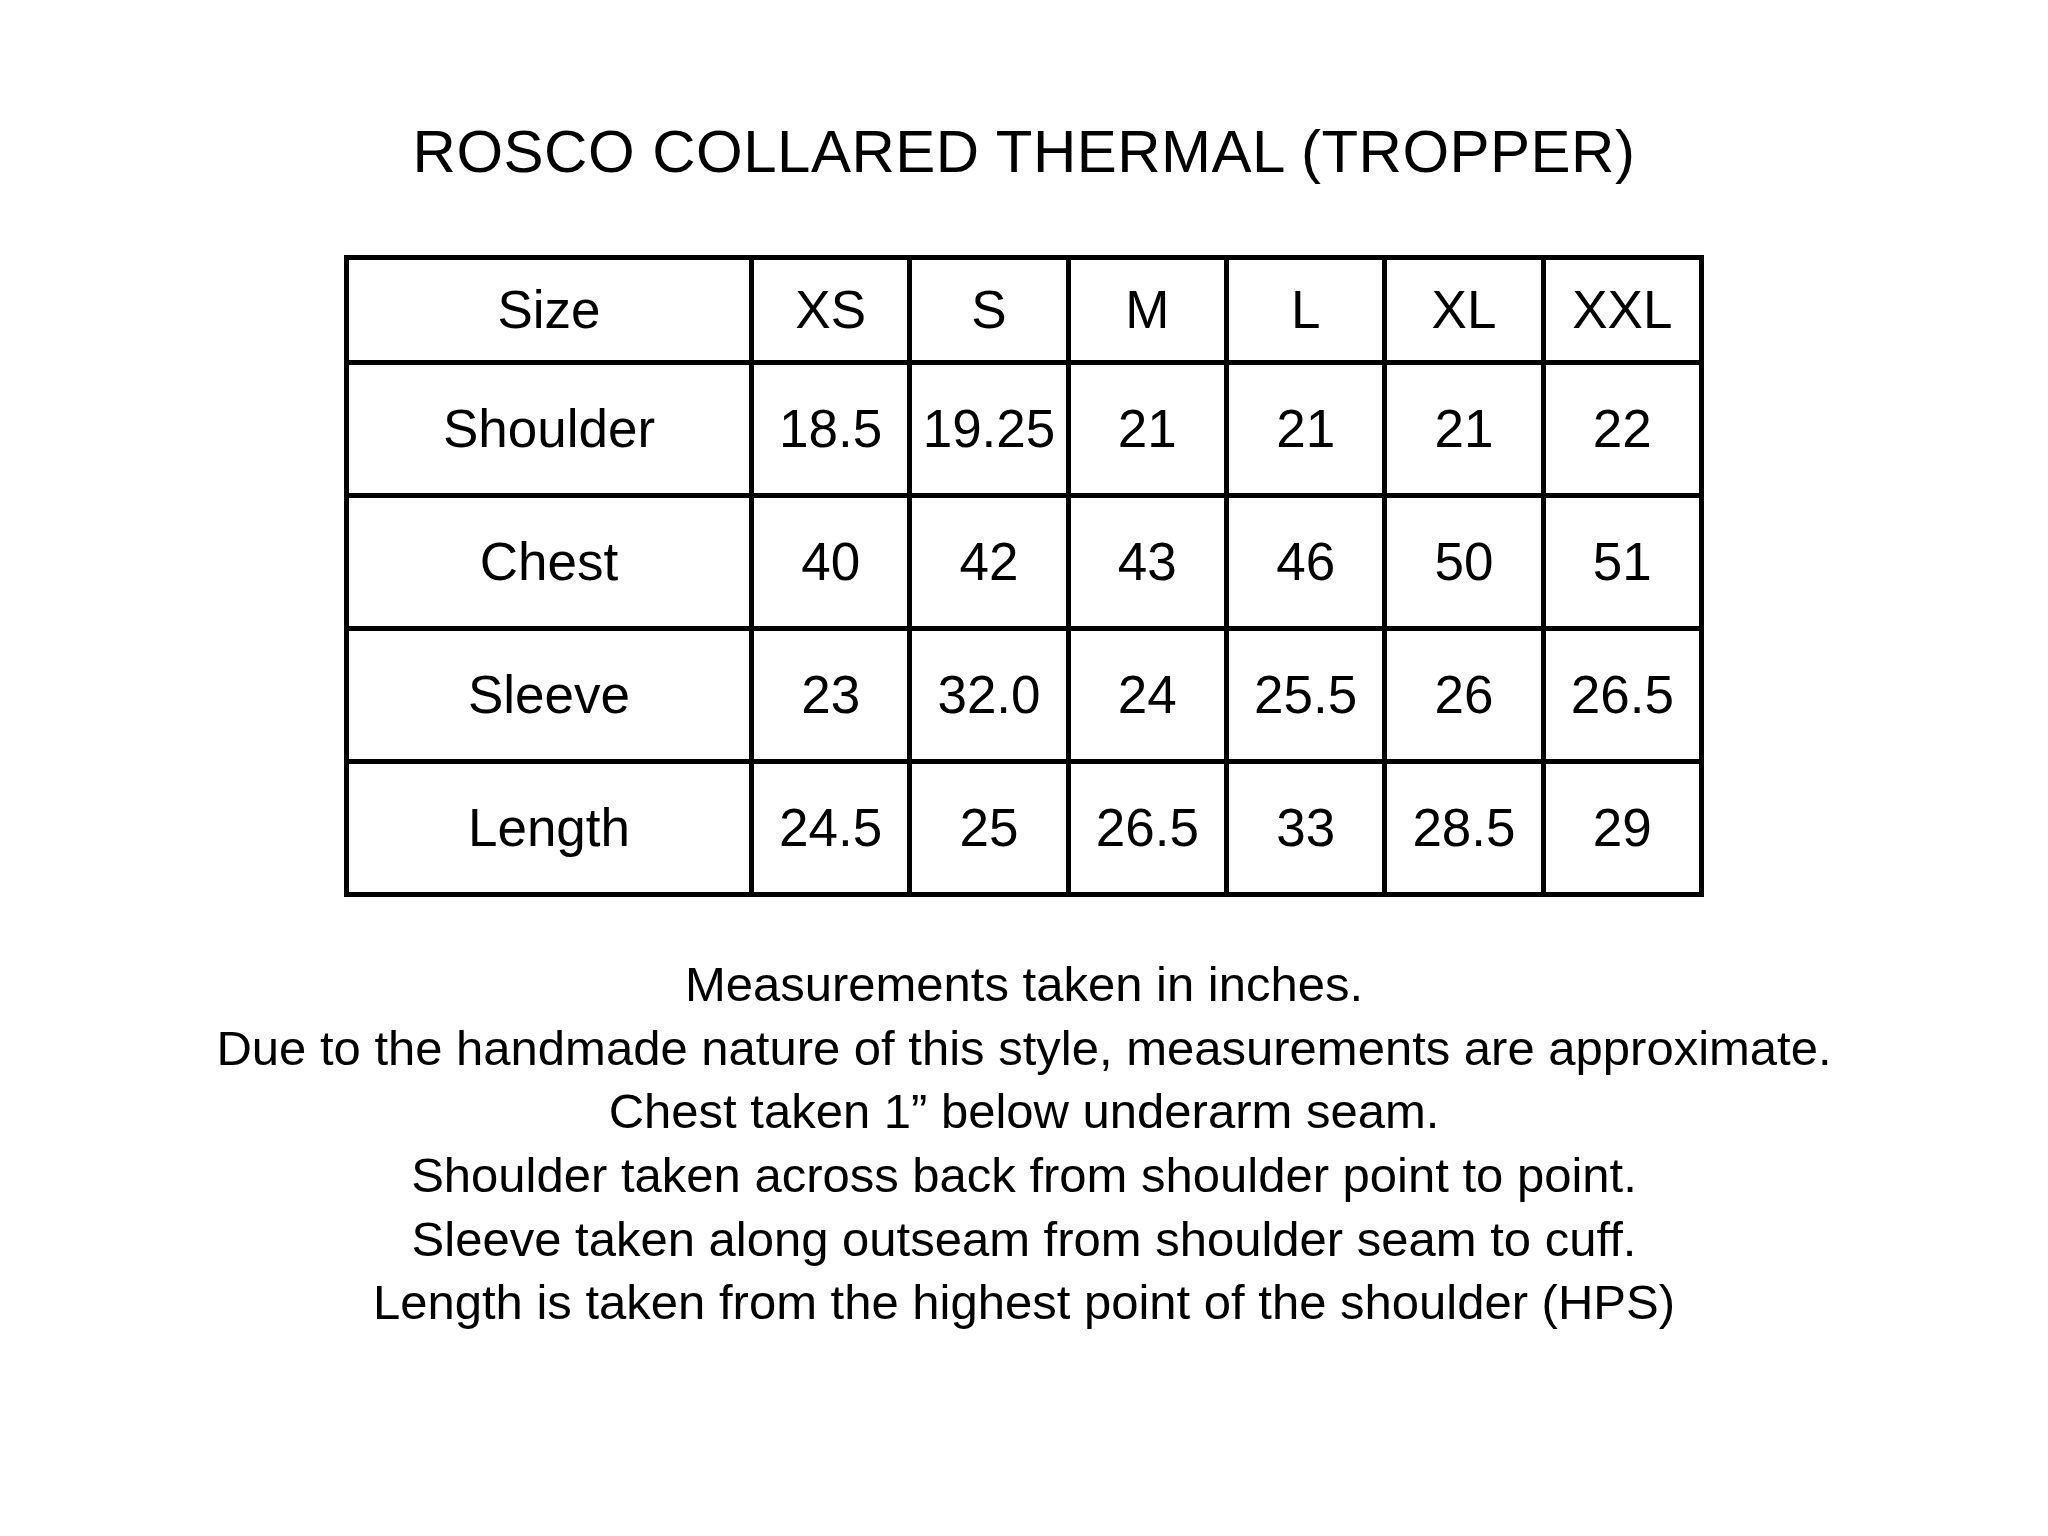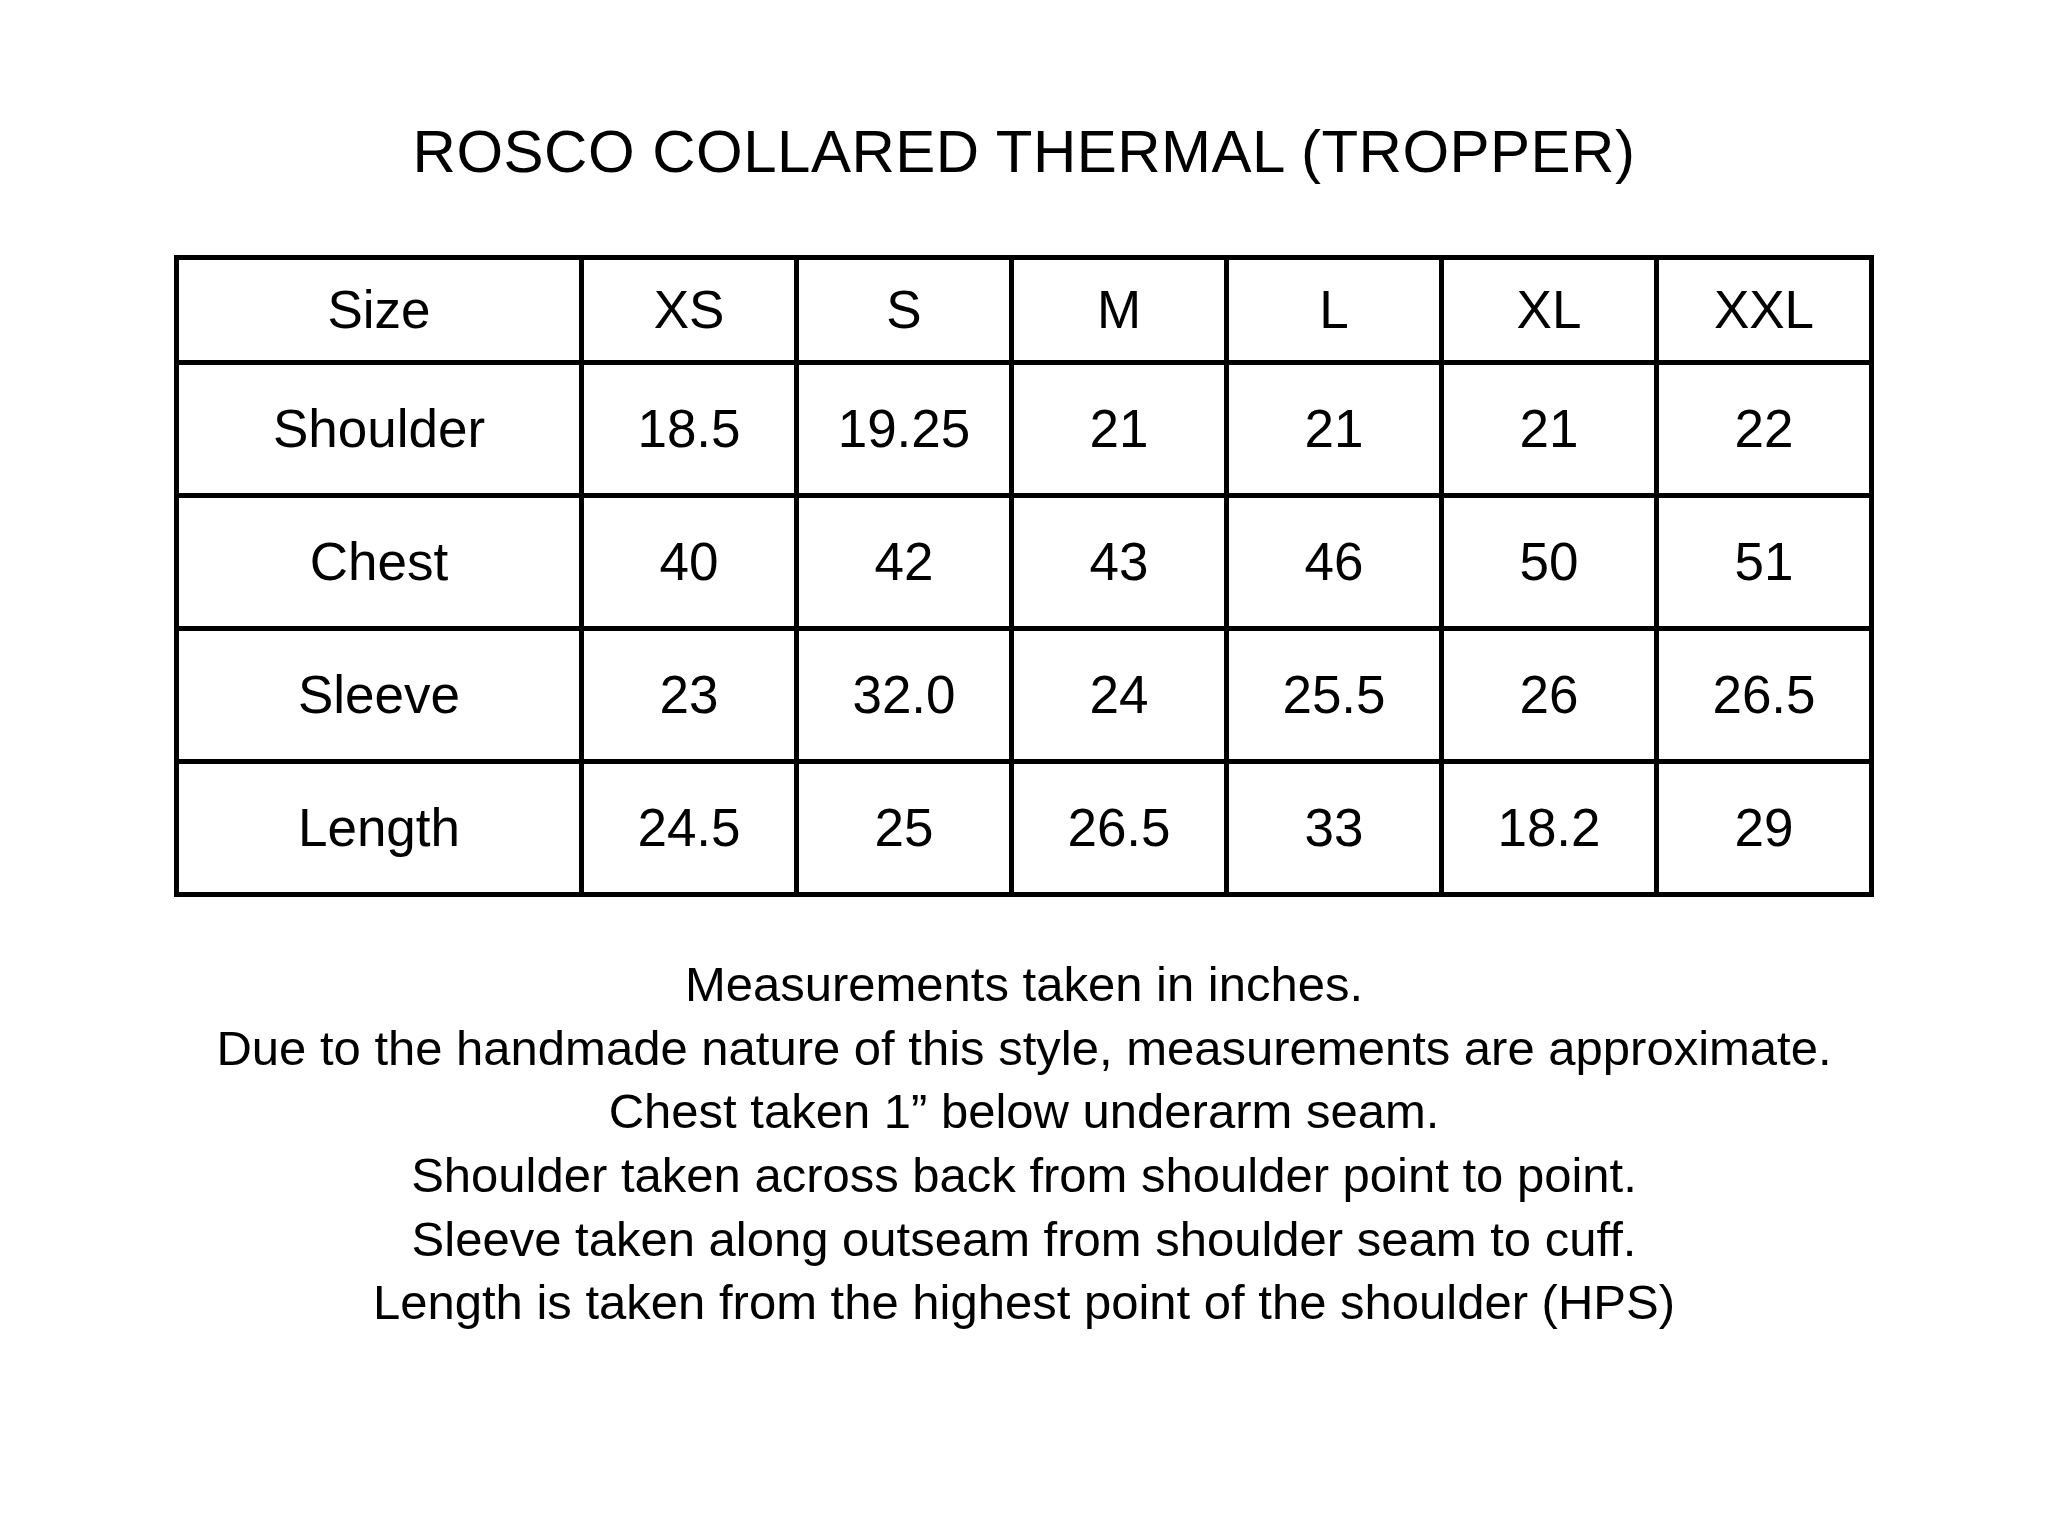"Size" .table-wrap { width: 1700px -> 1360px }
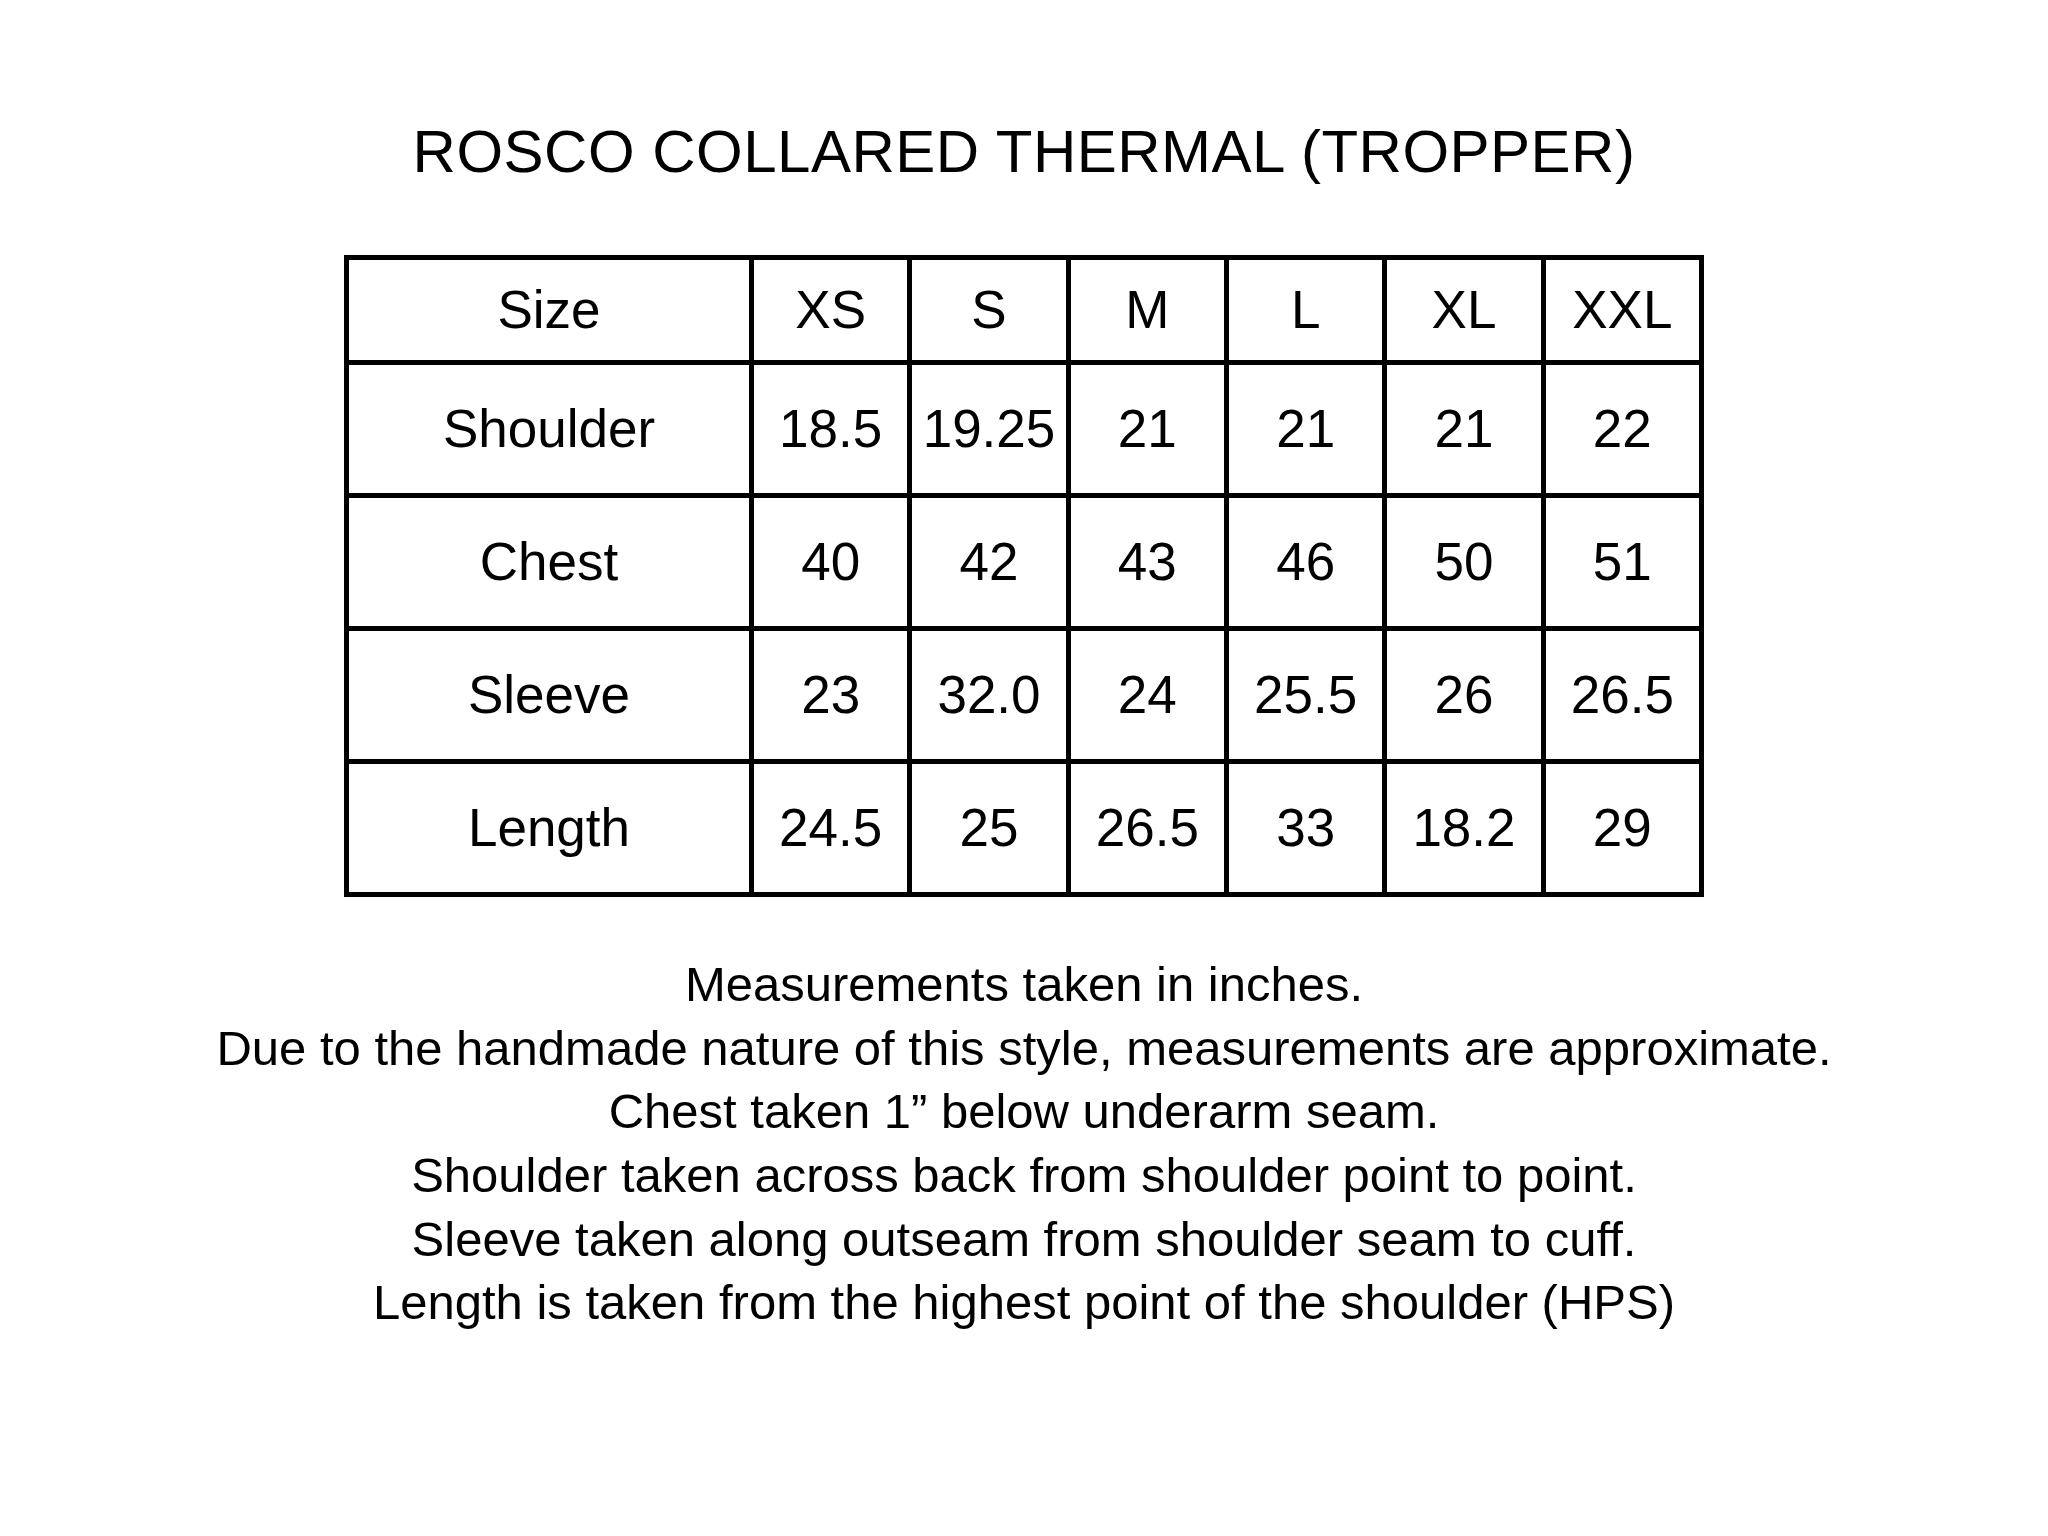"18.2" td { text: 18.2 -> 28.5 }
